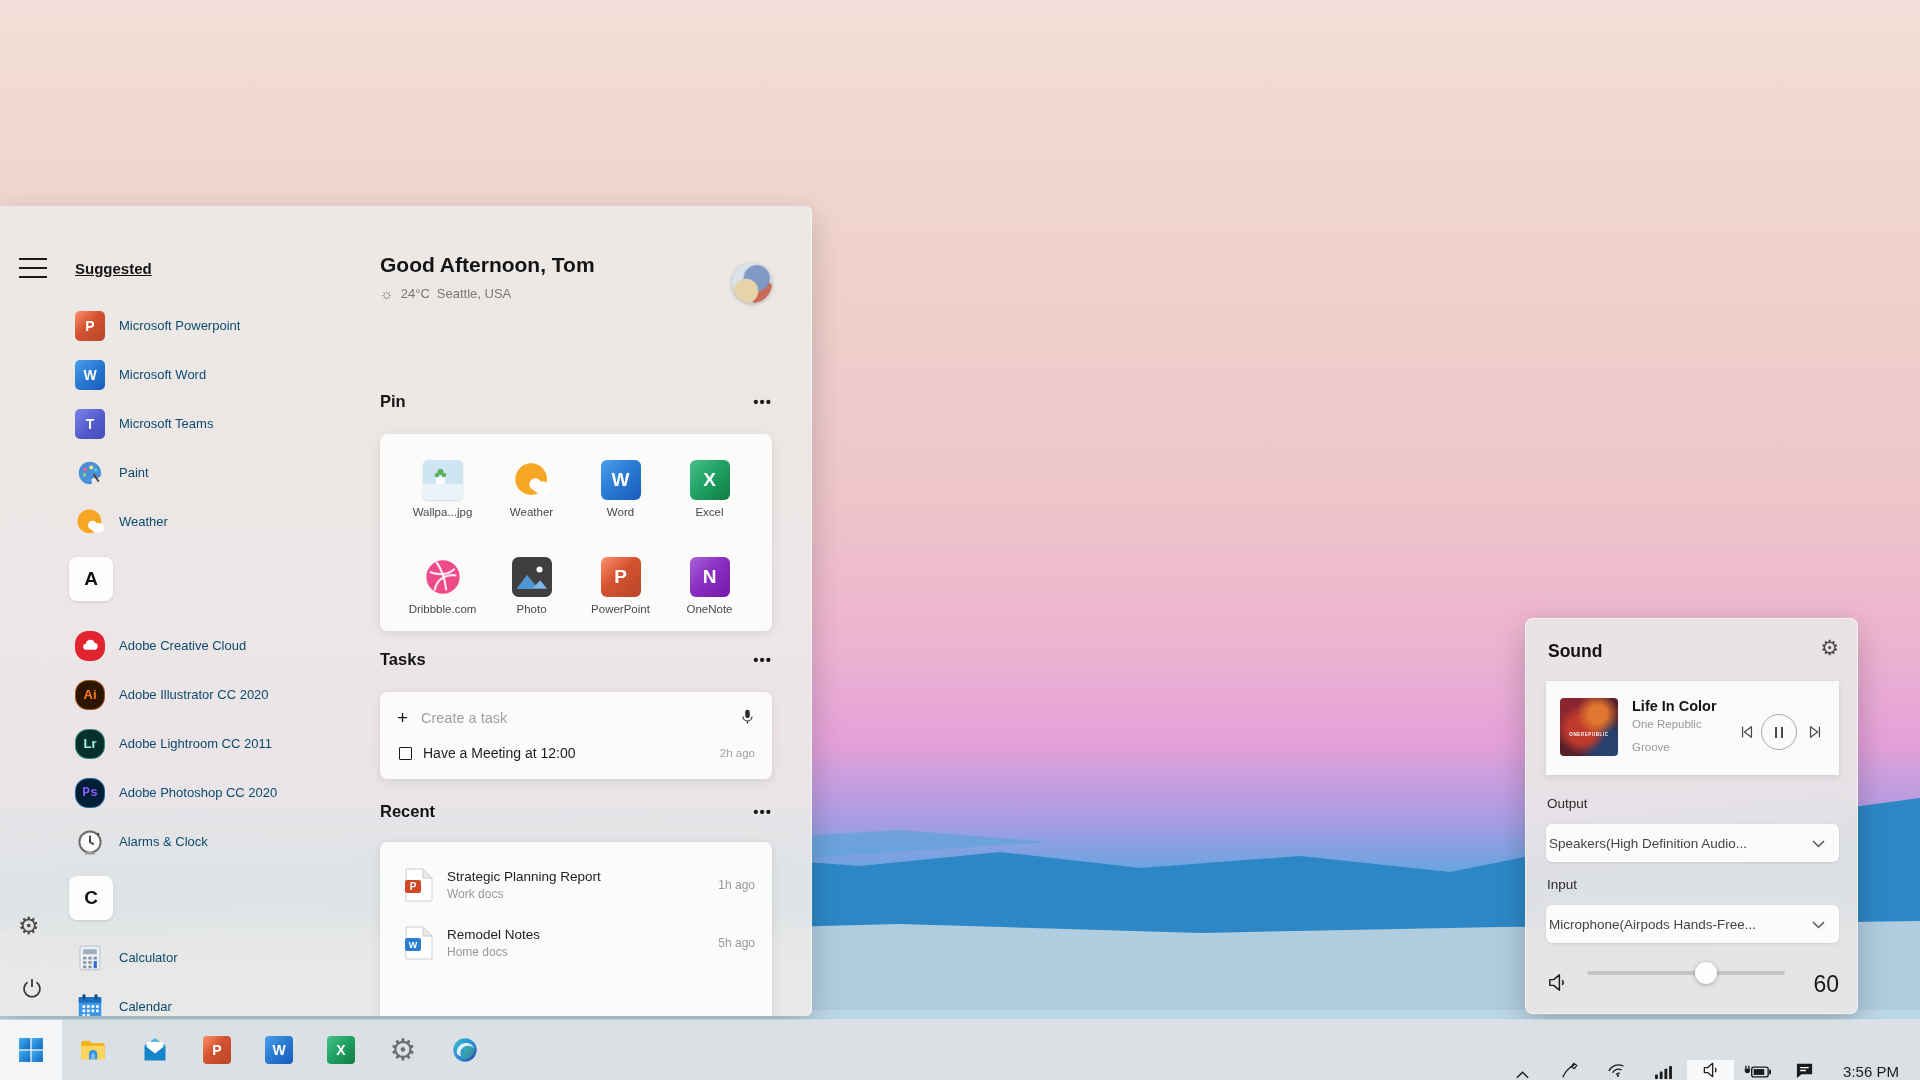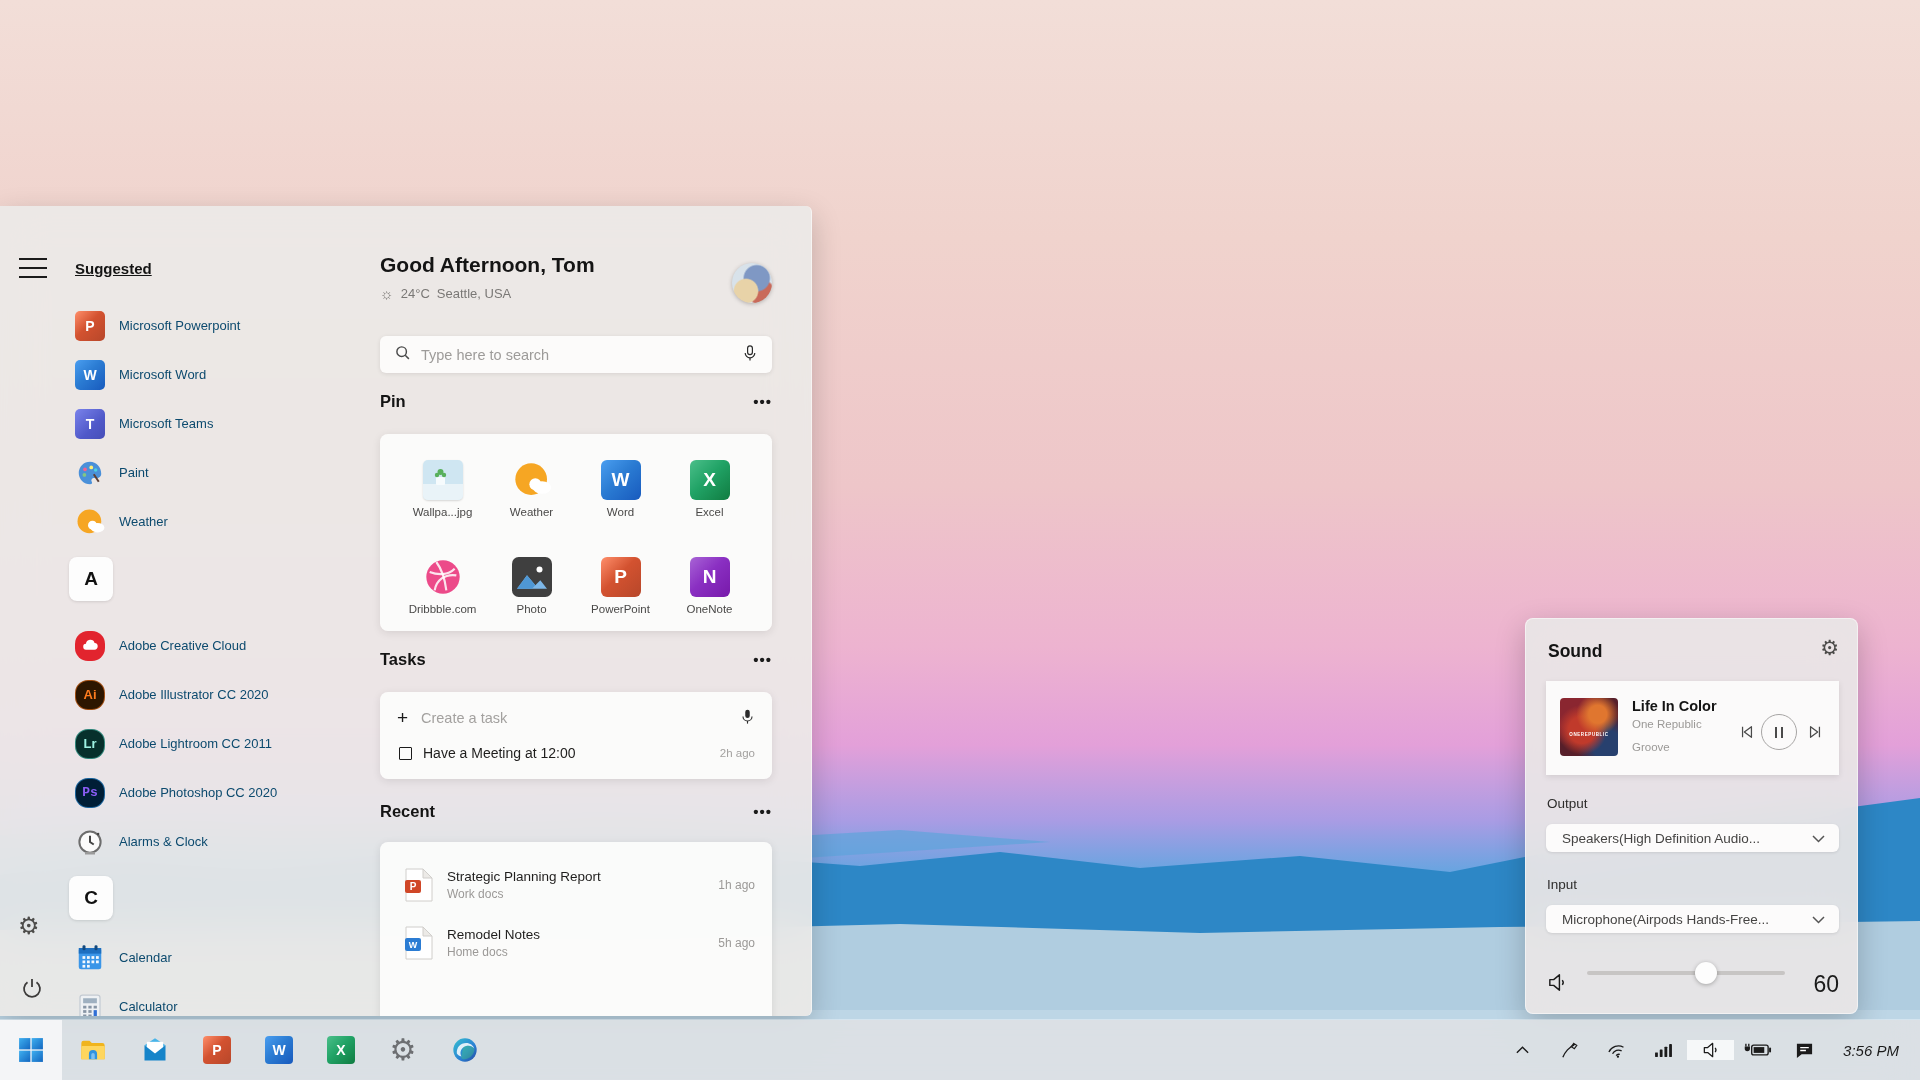"Type here to search" div.searchbar { html: <div> <span> <svg> <circle></circle> <path></path> </svg> </span> <input> <span> <svg> <rect></rect> <path></path> <path></path> </svg> </span> </div> -> none }
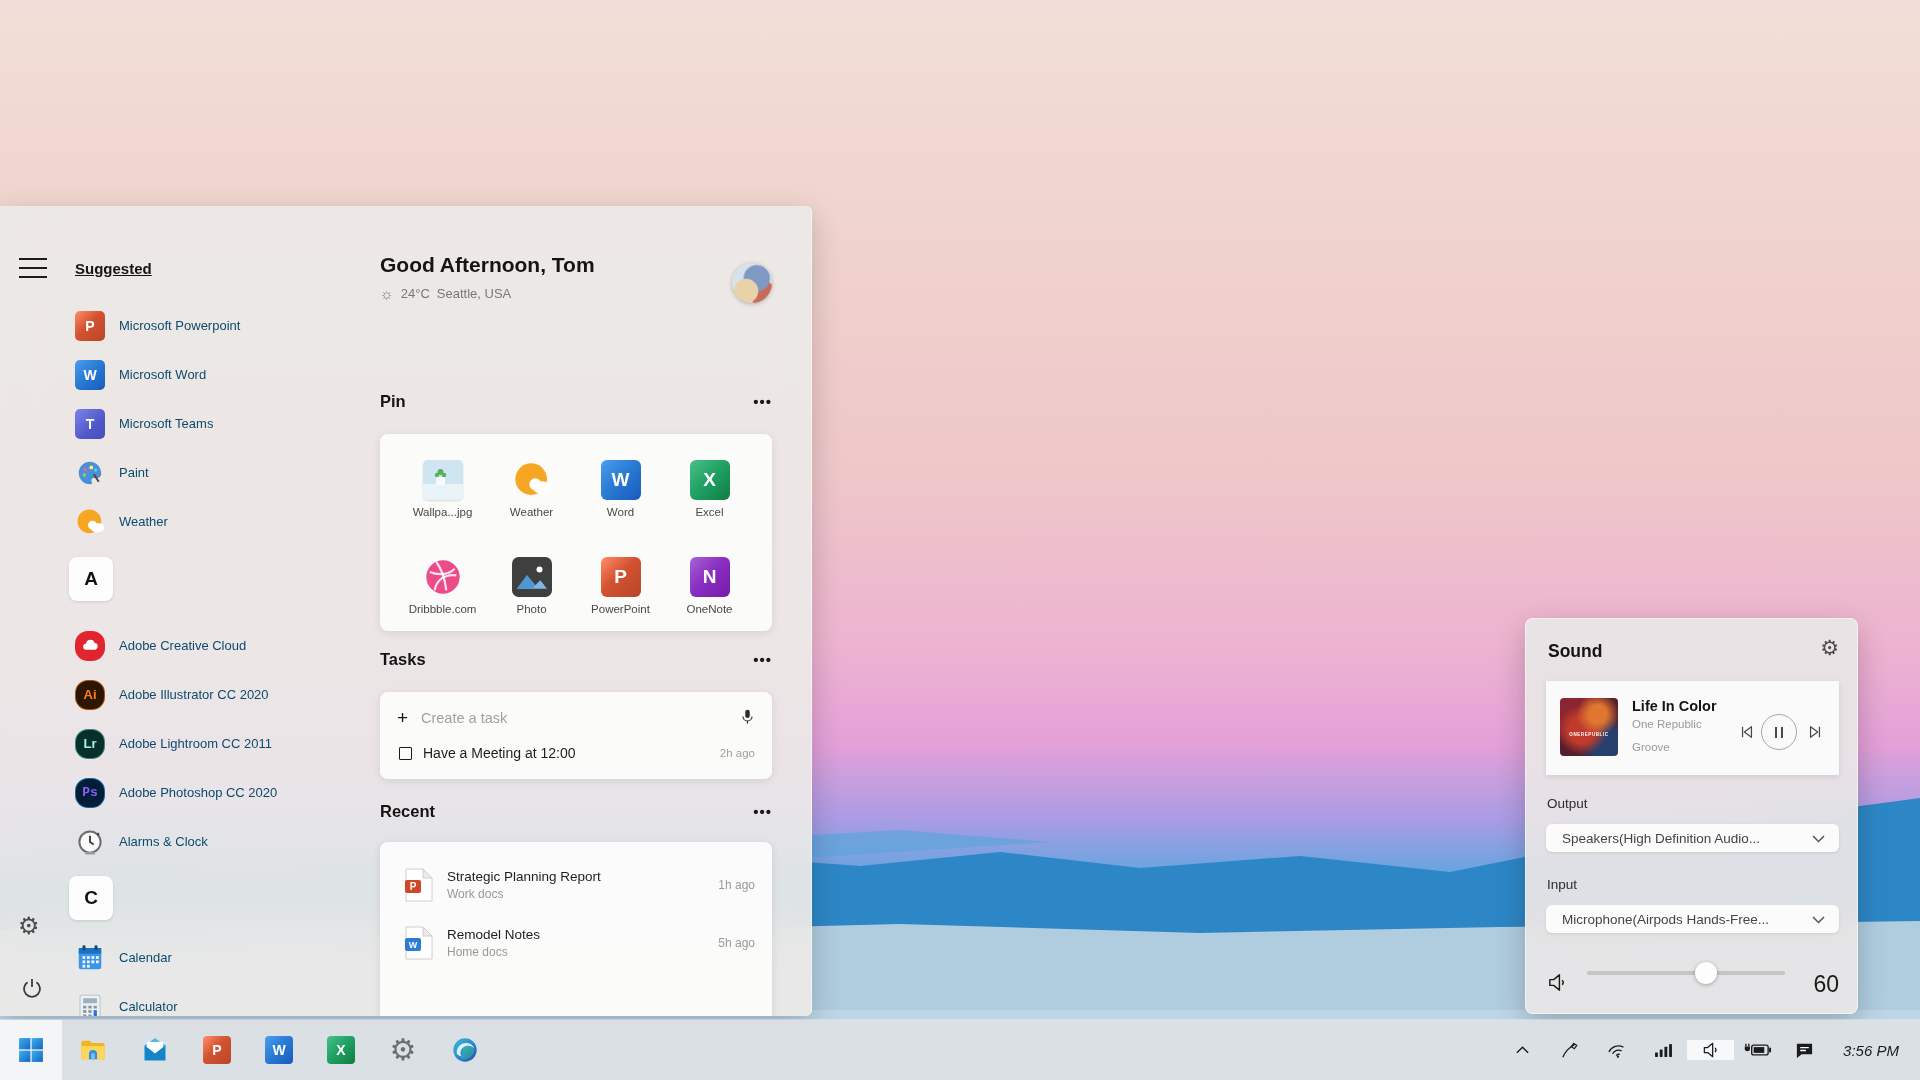"Speakers(High Definition Audio..." .select { height: 28px -> 38px; padding: 0 14px 0 16px -> 0 14px 0 3px }
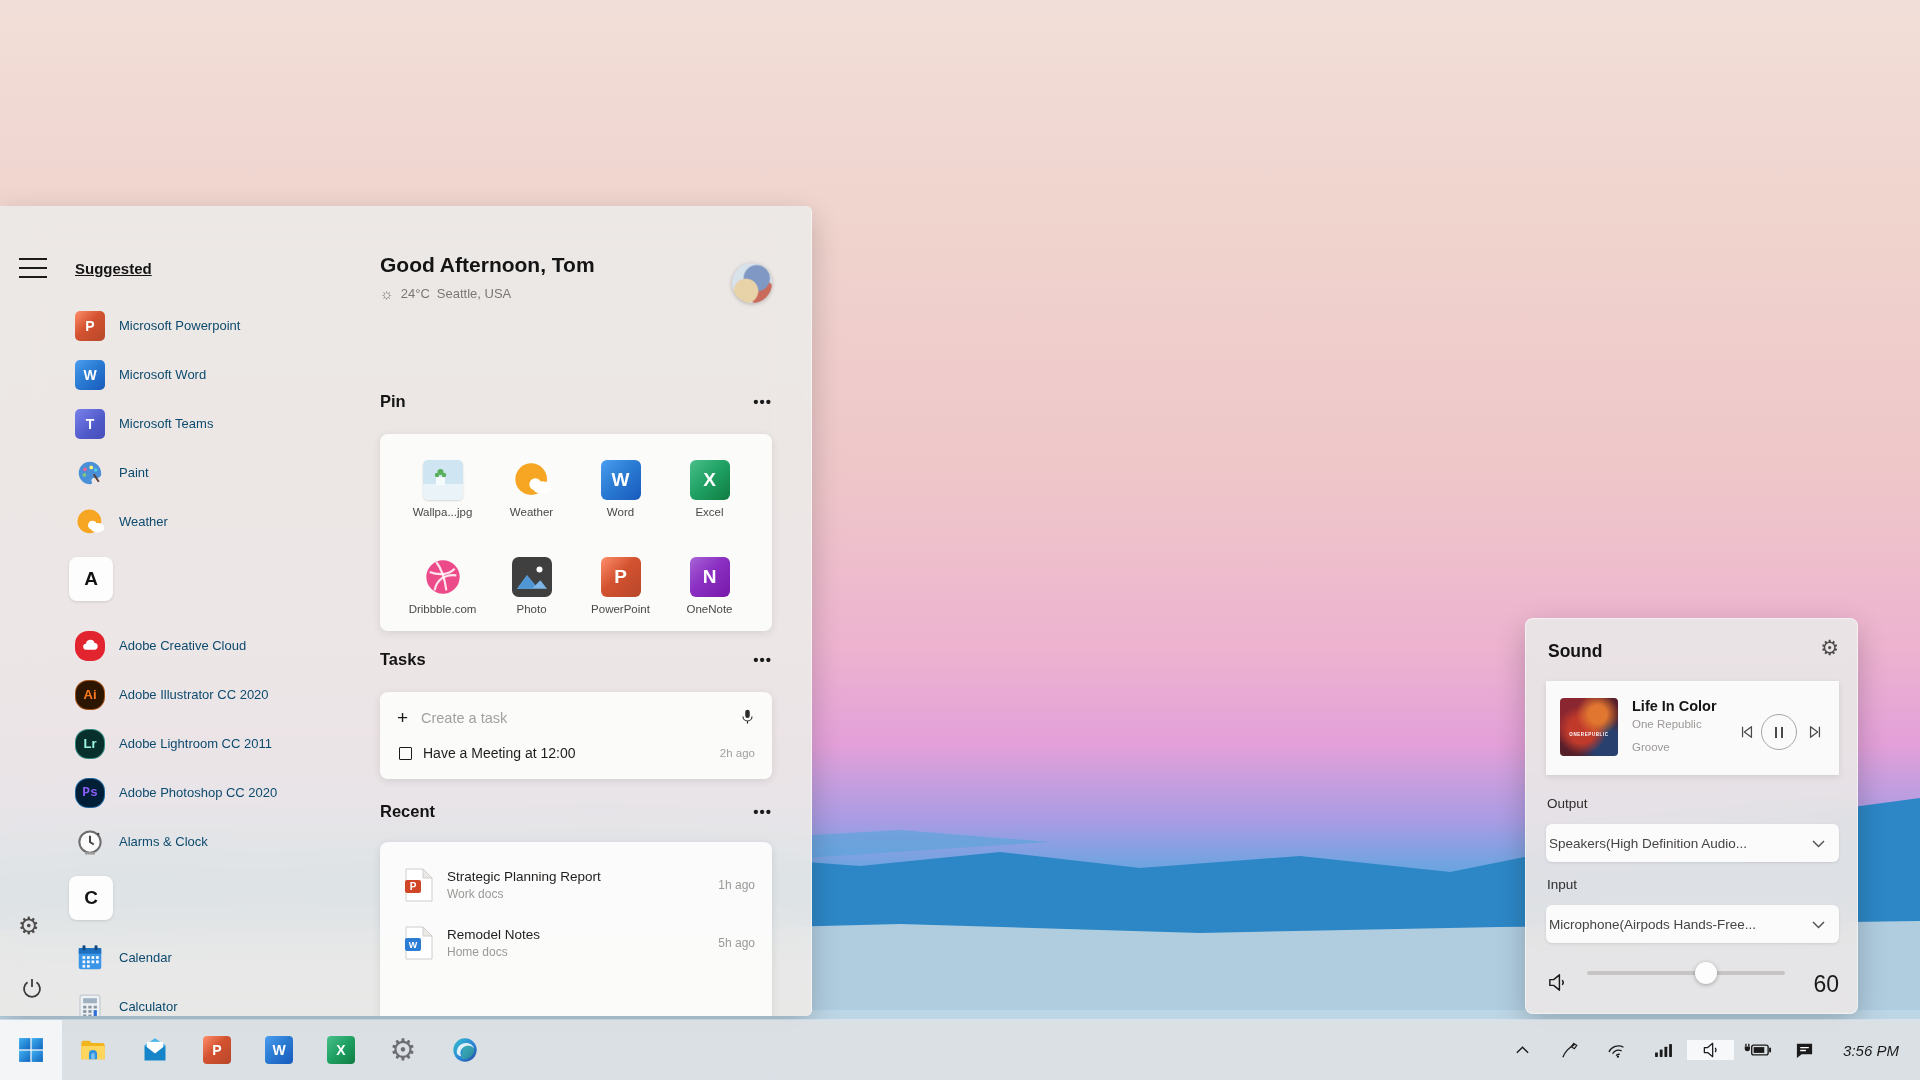"Calendar" div.app-row { order: before "Calculator" -> after "Calculator" }
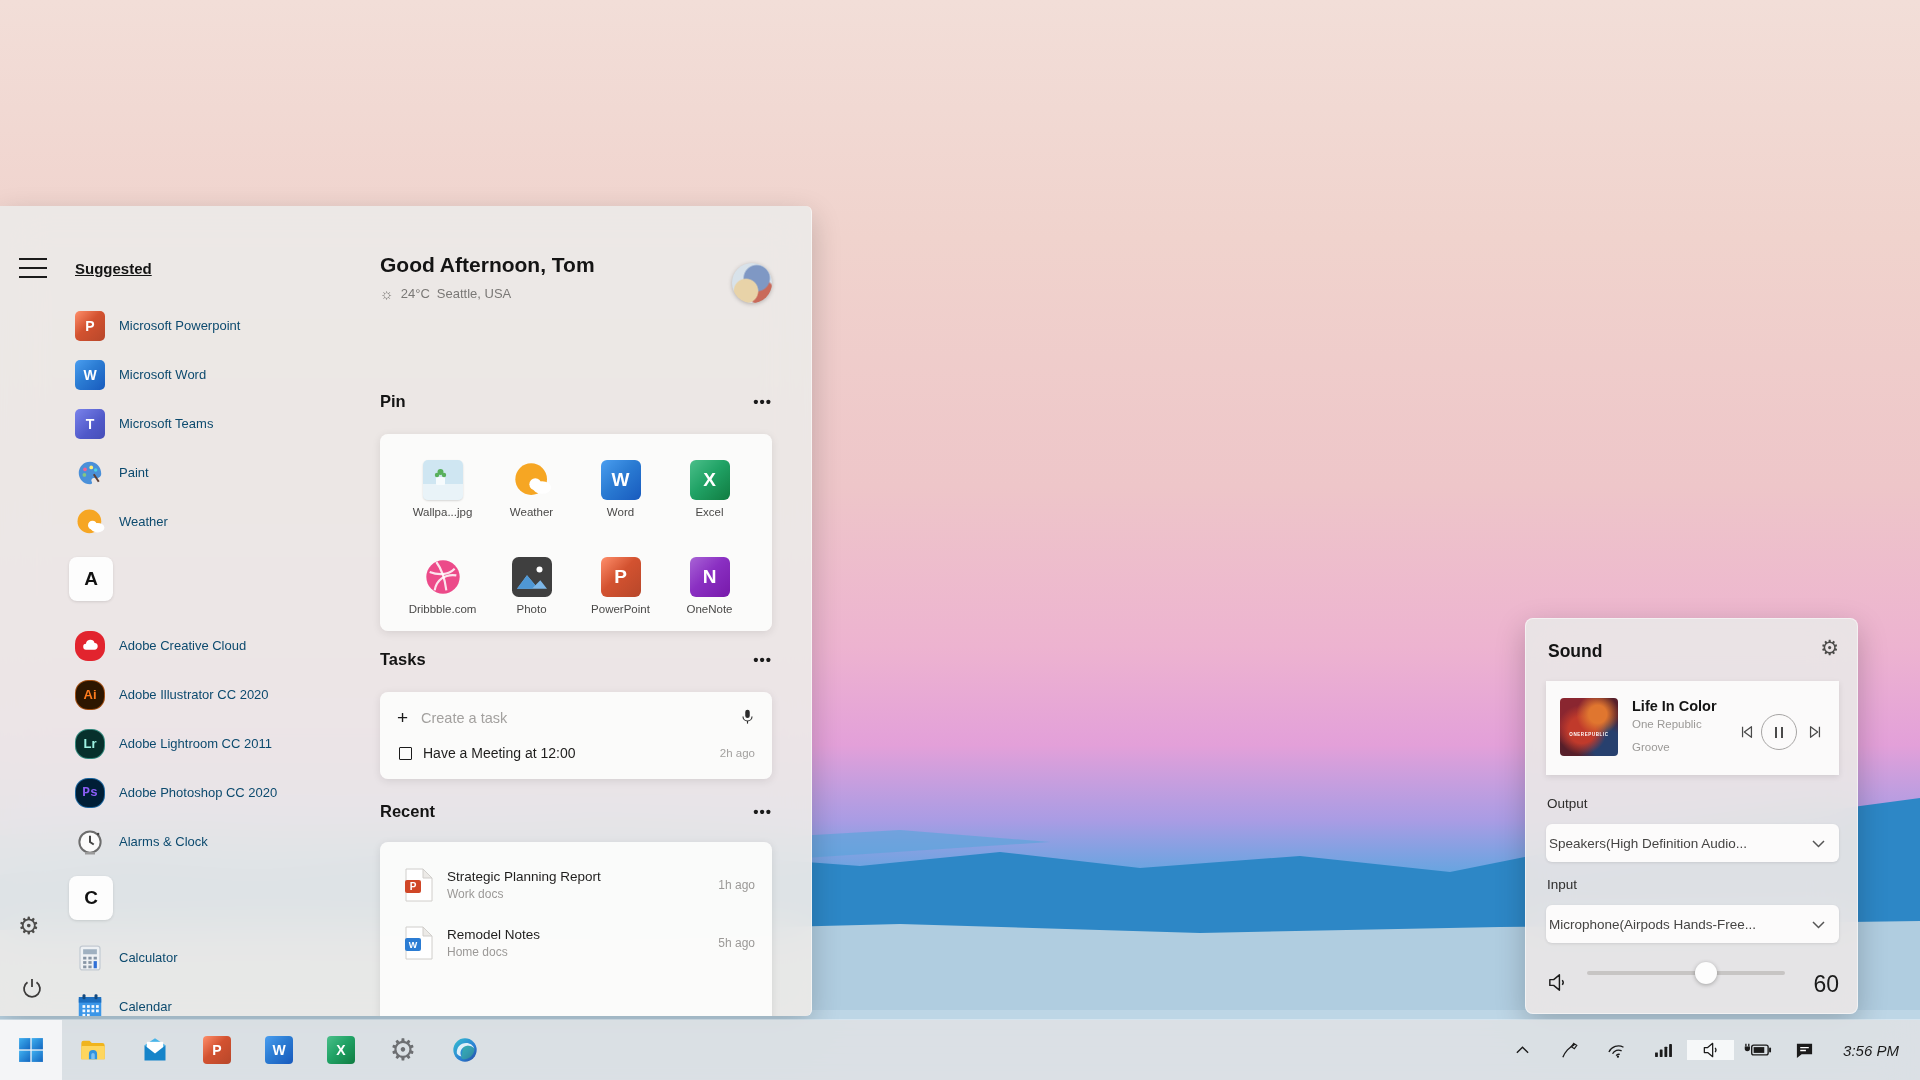"3:56 PM" .tray { align-items: center -> flex-end; font-style: italic -> none }
